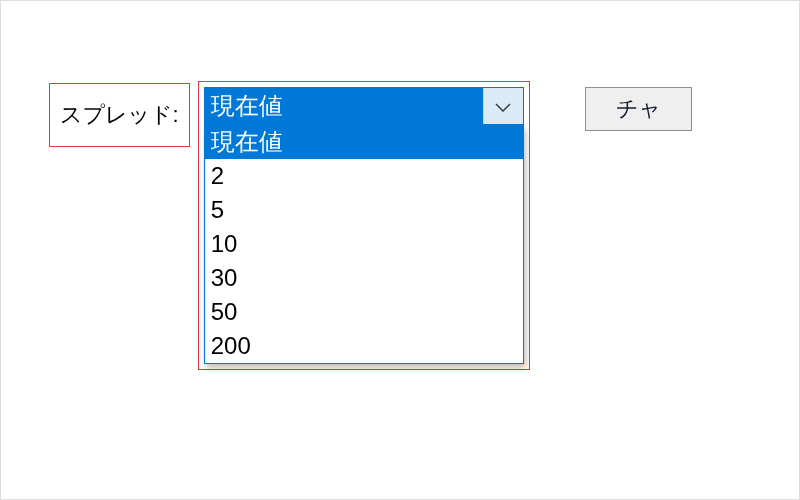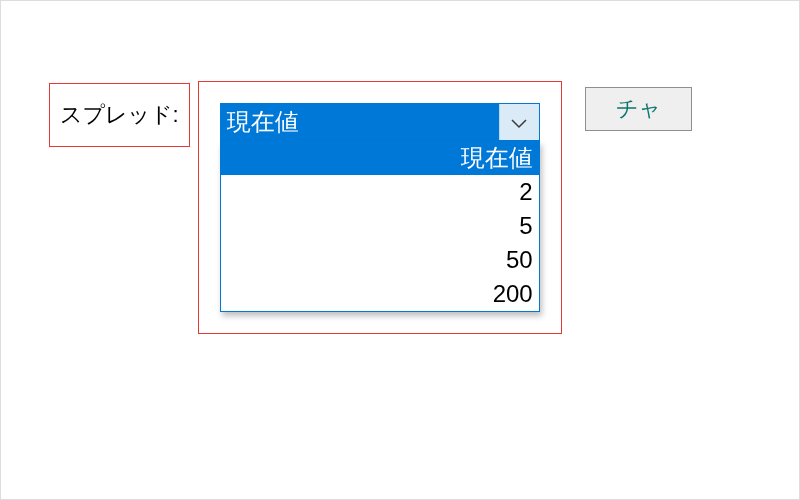"現在値" .combo-area { padding: 21px -> 5px; text-align: right -> none }
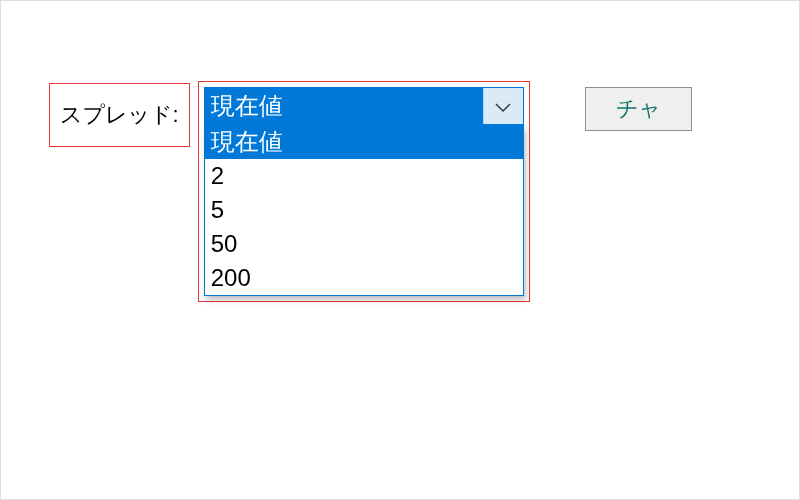"チャ" .win-btn { color: #0f766e -> #0f172a }
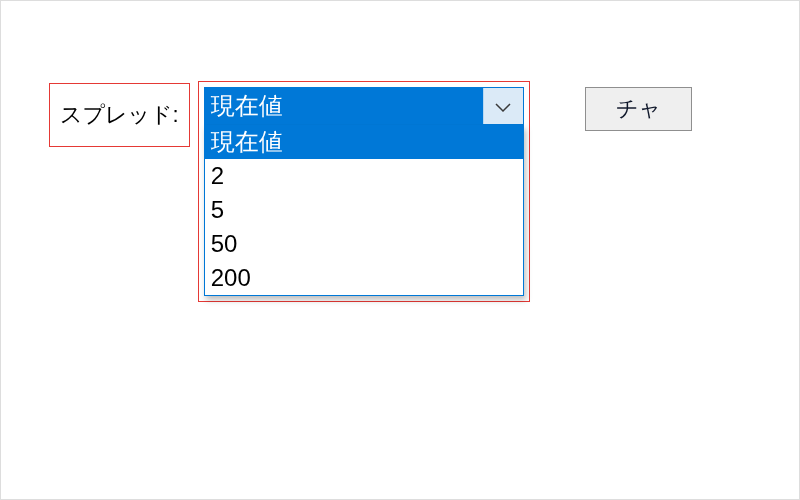"10" div.combo-option { html: none -> <div>10</div> }
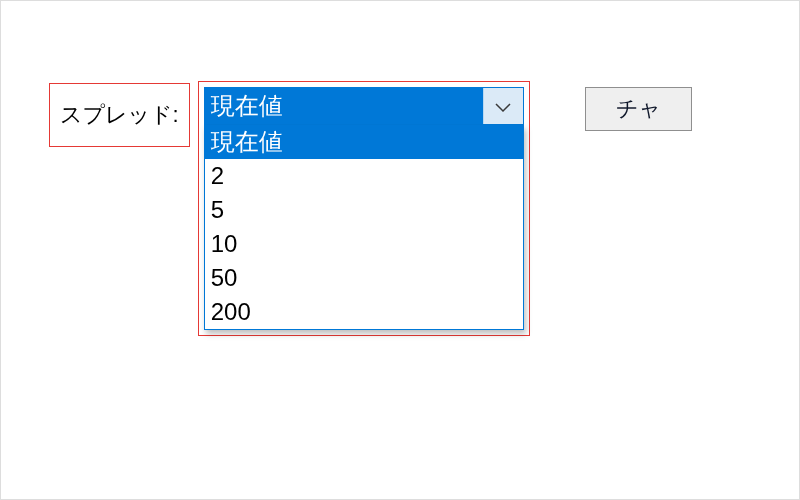"30" div.combo-option { html: none -> <div>30</div> }
